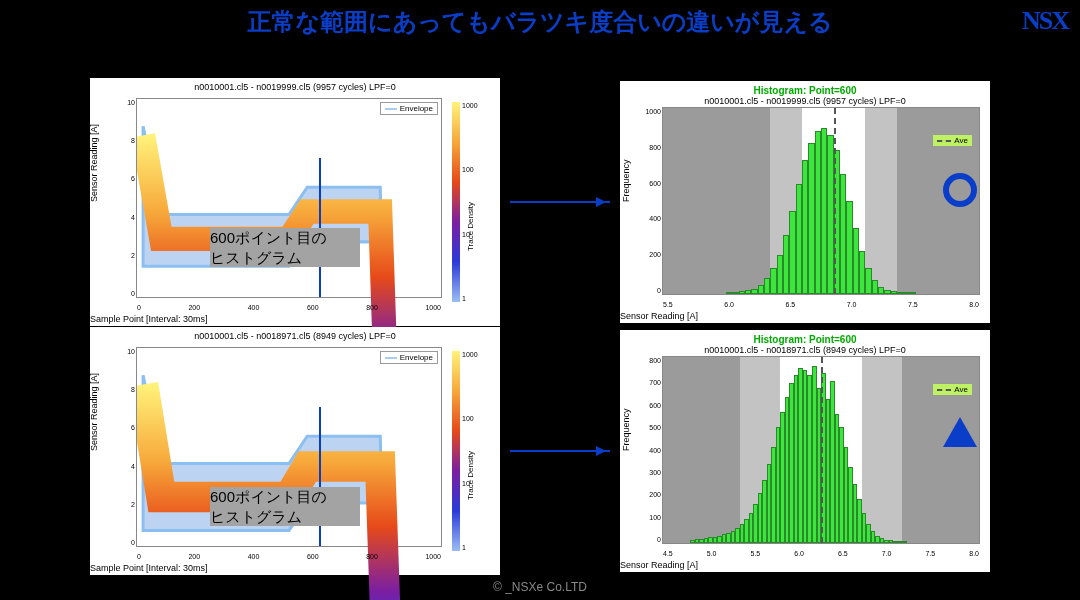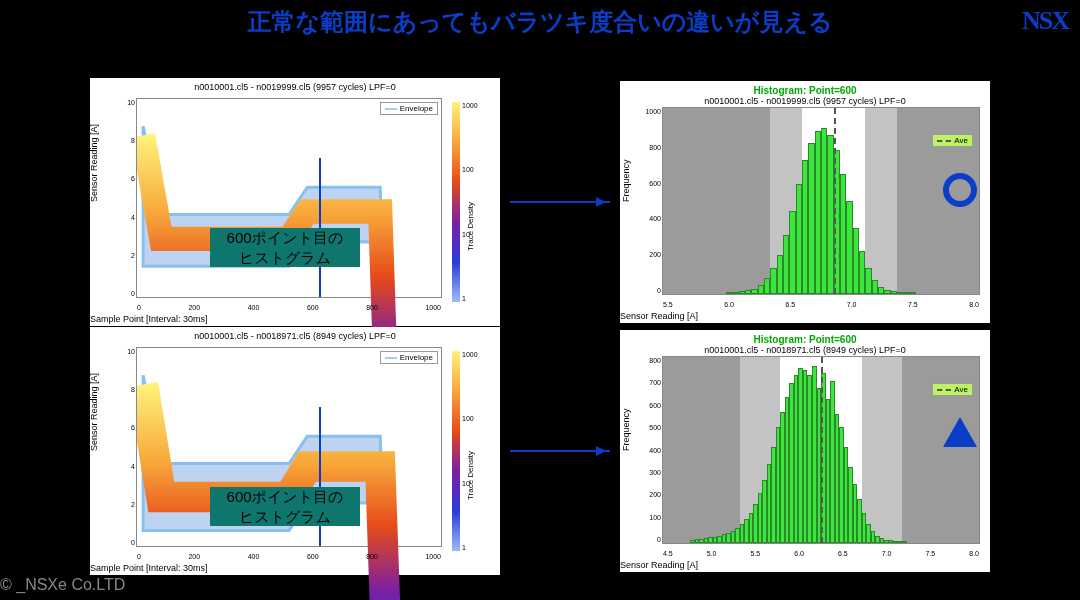"600ポイント目の" .annotation { background: #0f766e -> #a3a3a3; text-align: center -> left }
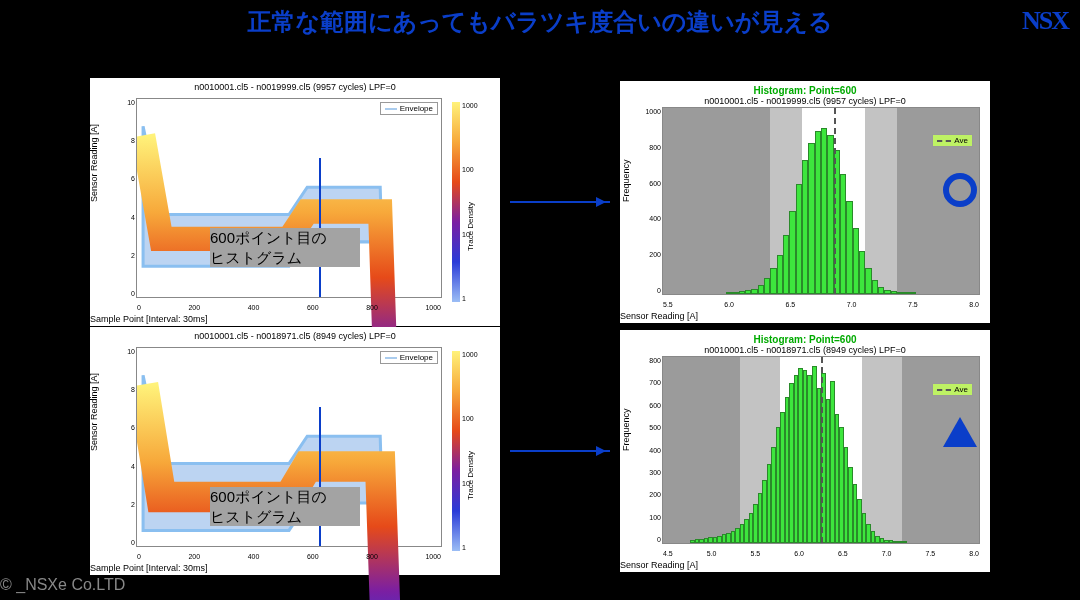"© _NSXe Co.LTD" .copyright { font-size: 16px -> 12px; text-align: left -> center }
